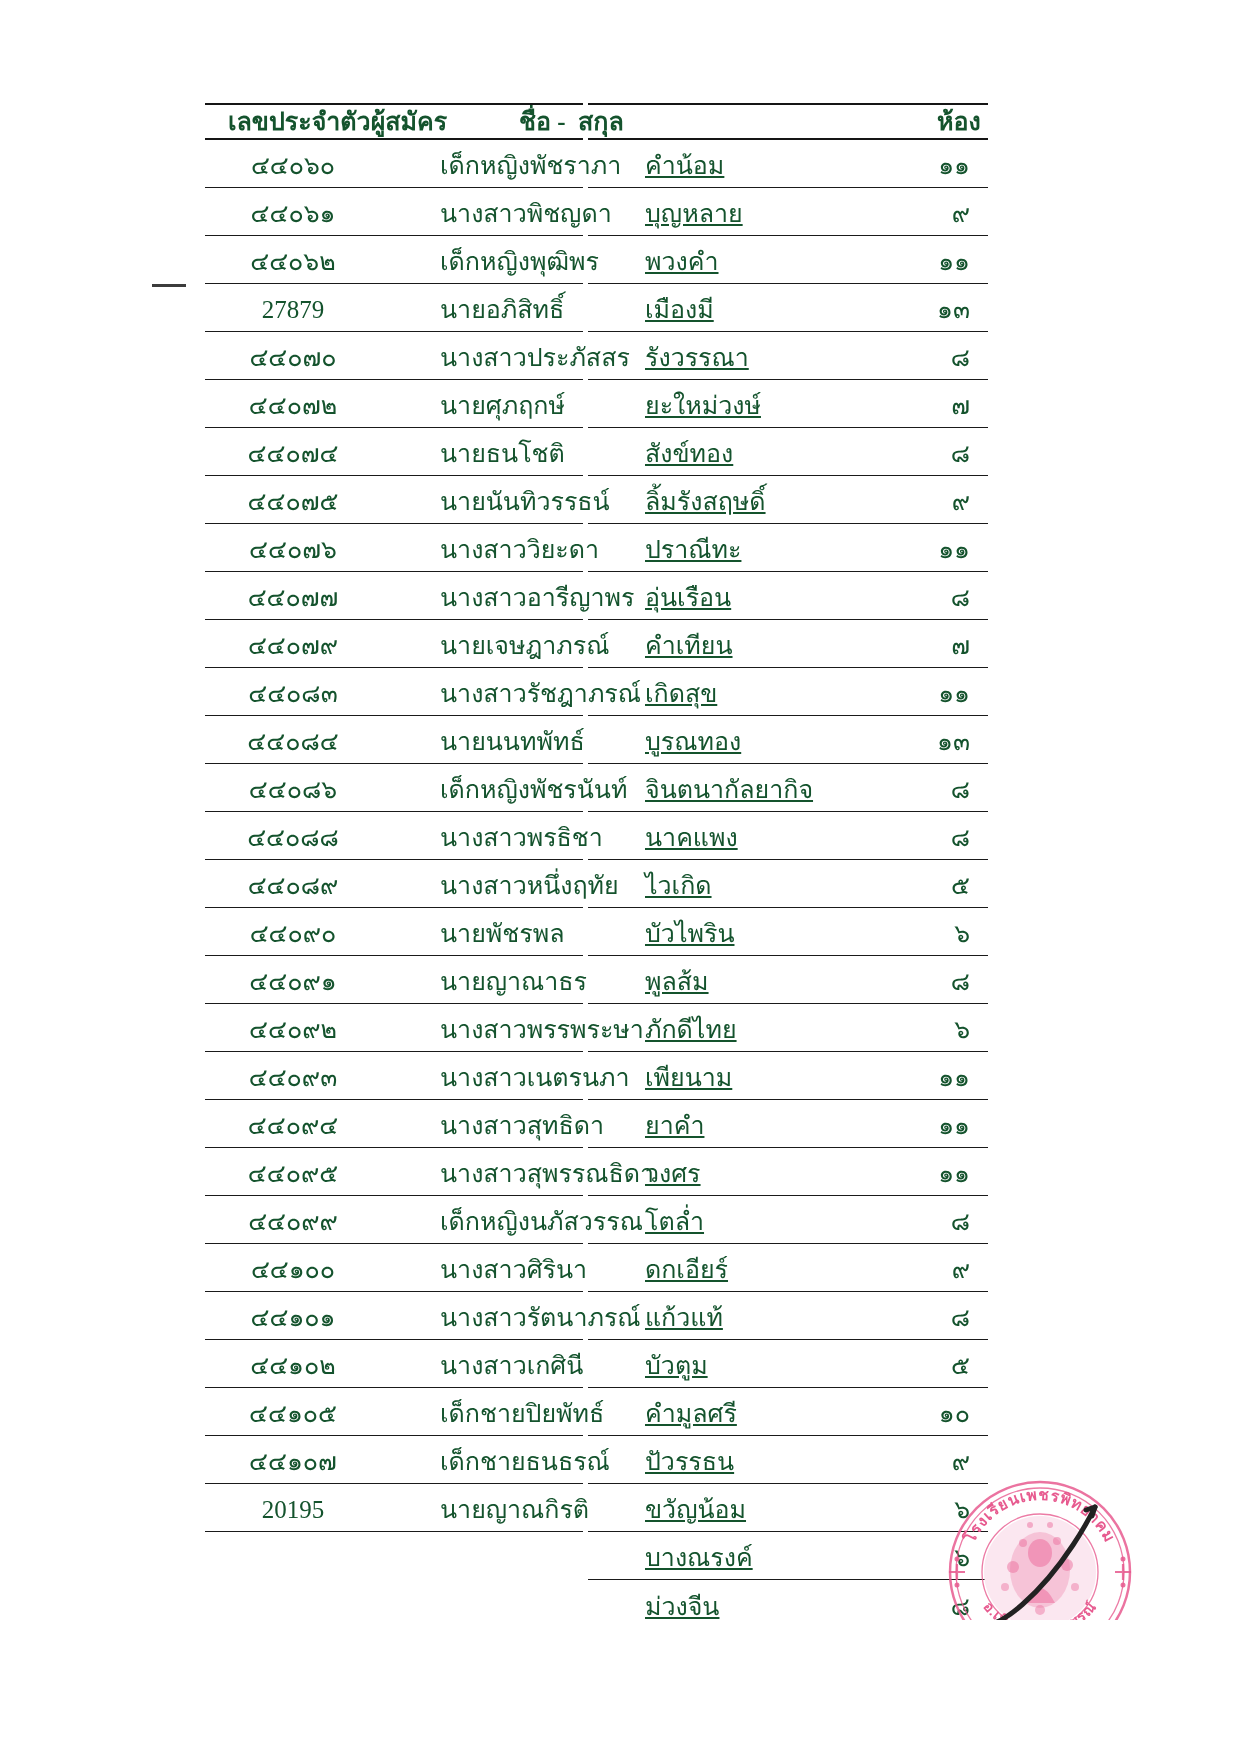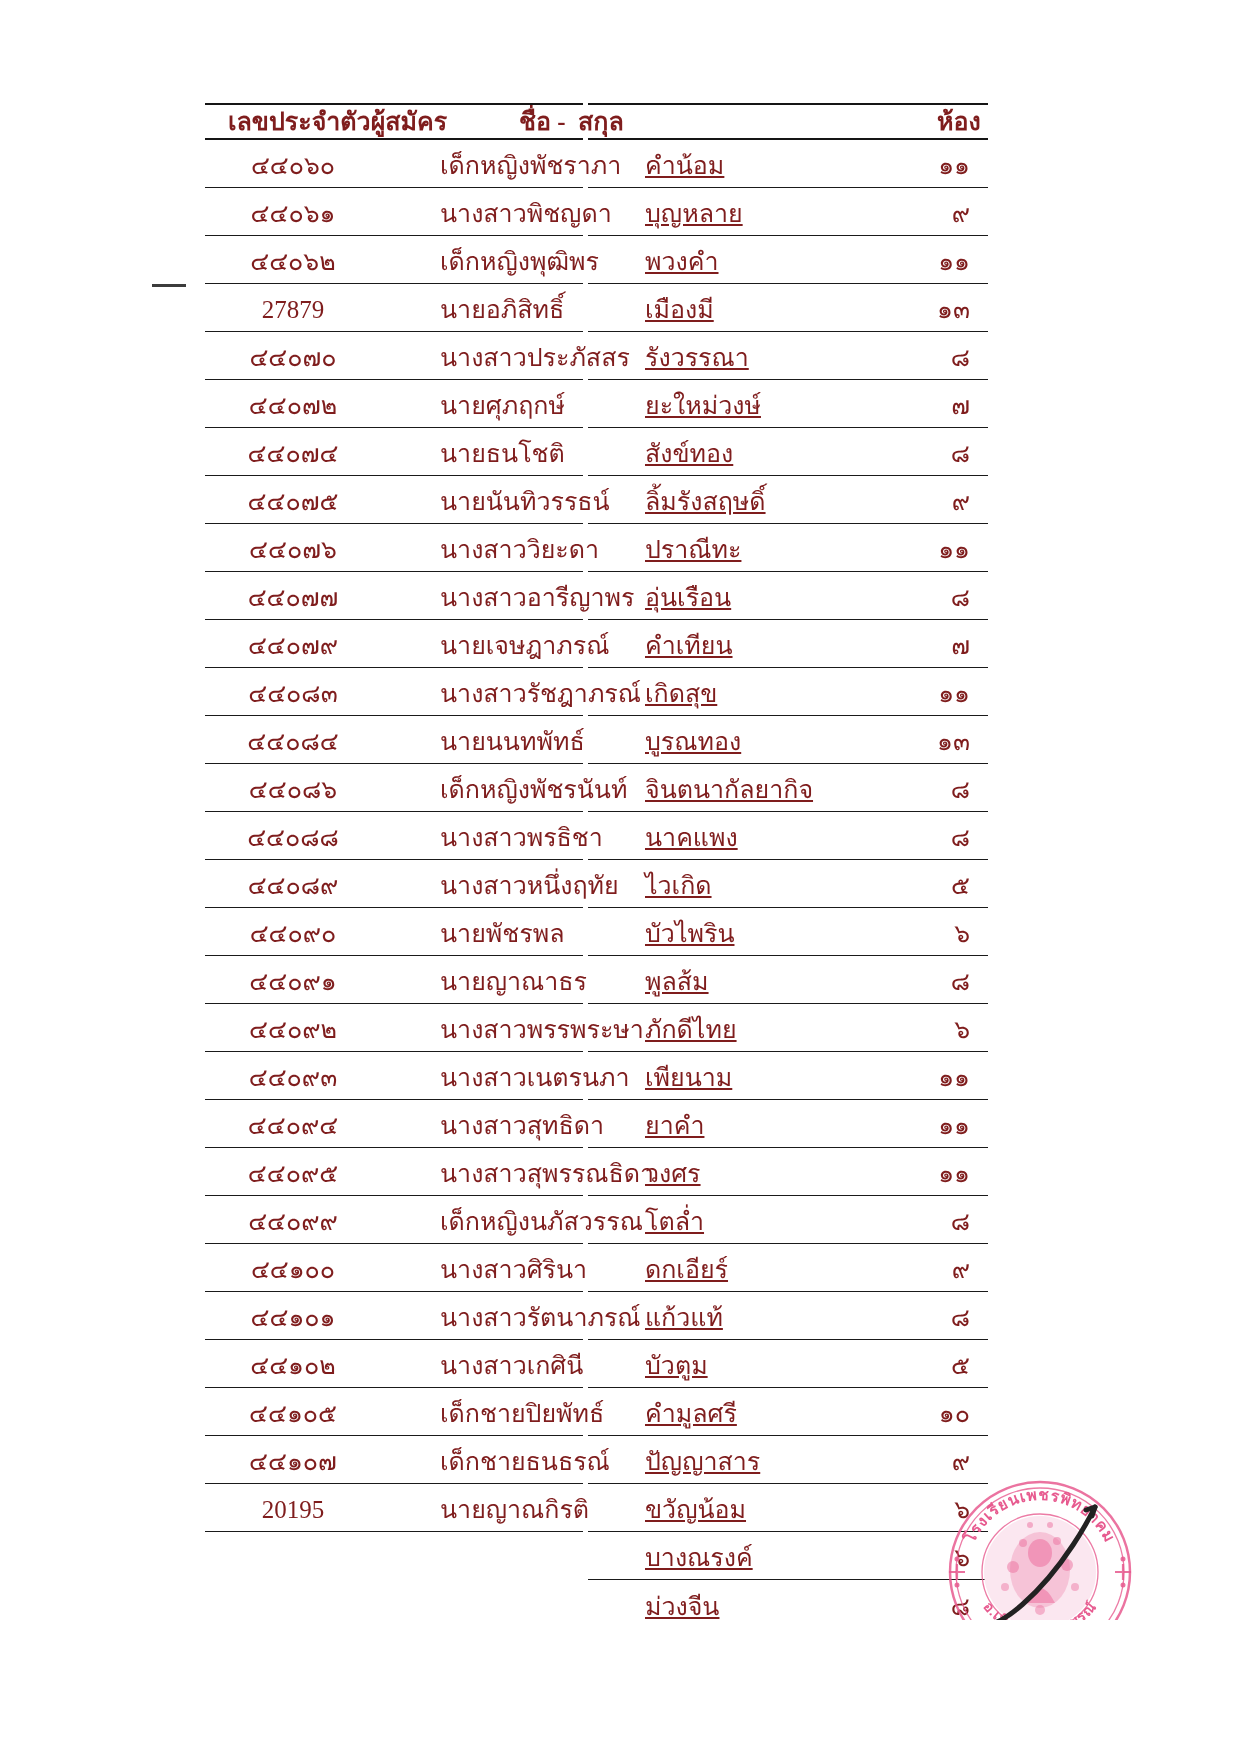"เลขประจำตัวผู้สมัคร" .page { color: #7f1d1d -> #14532d }
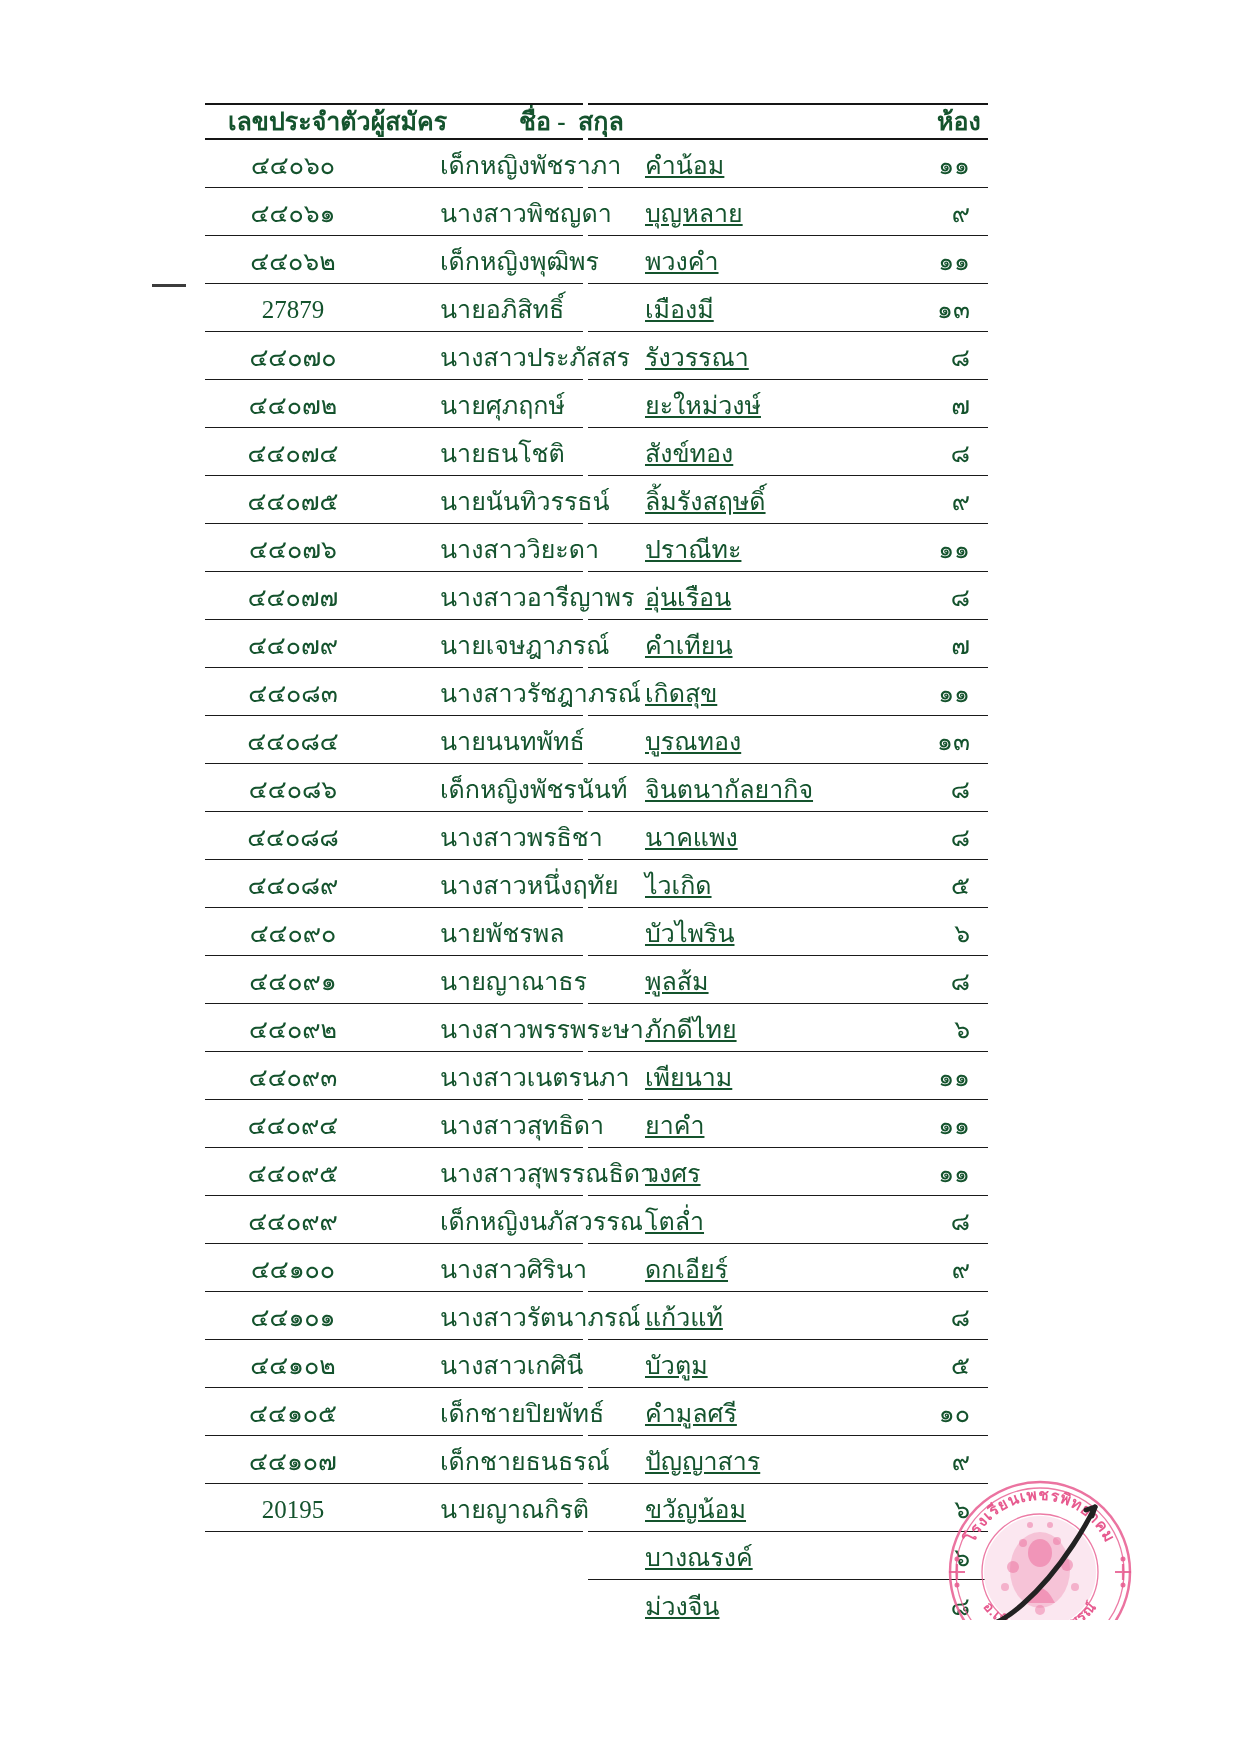"ปัญญาสาร" div.cell { text: ปัญญาสาร -> ปัวรรธน }
